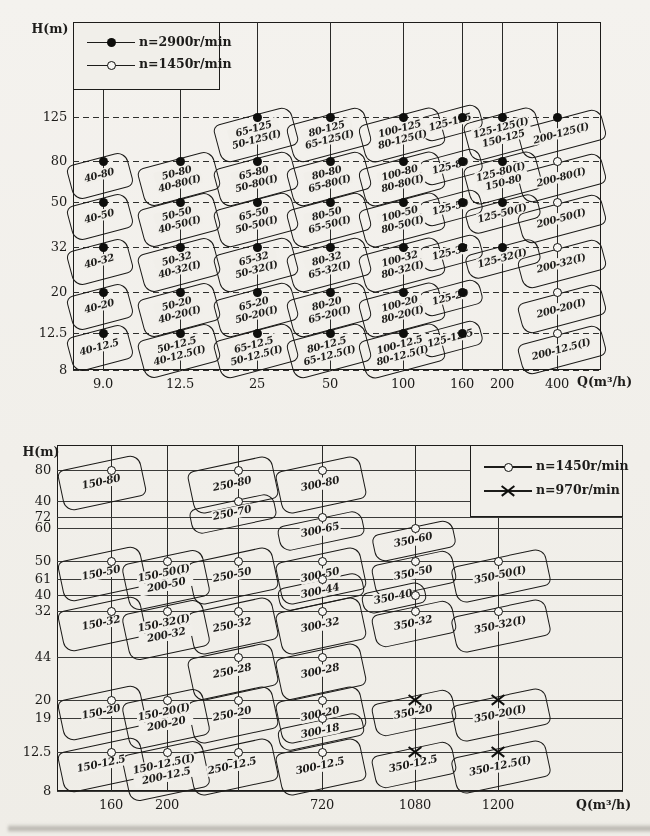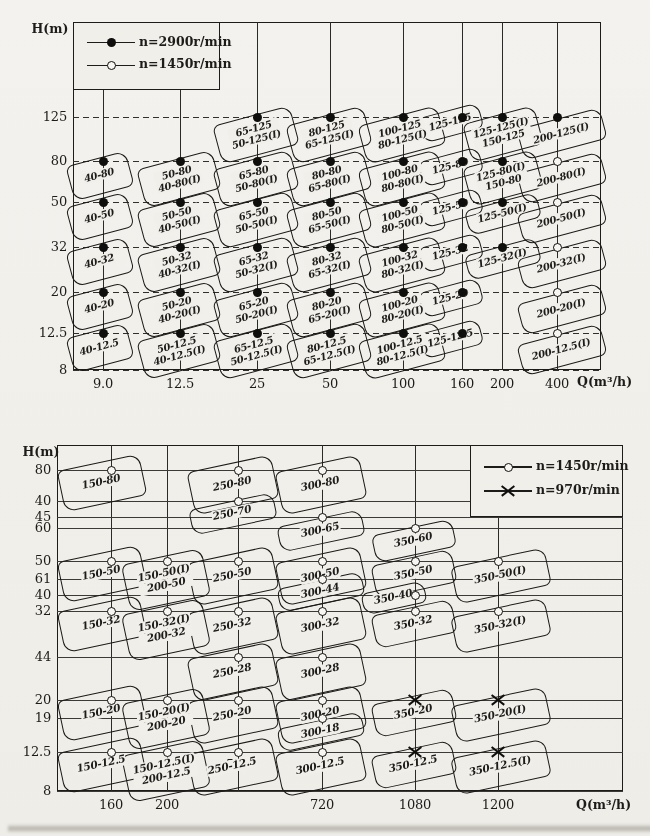"45" div.ytick { text: 45 -> 72 }
